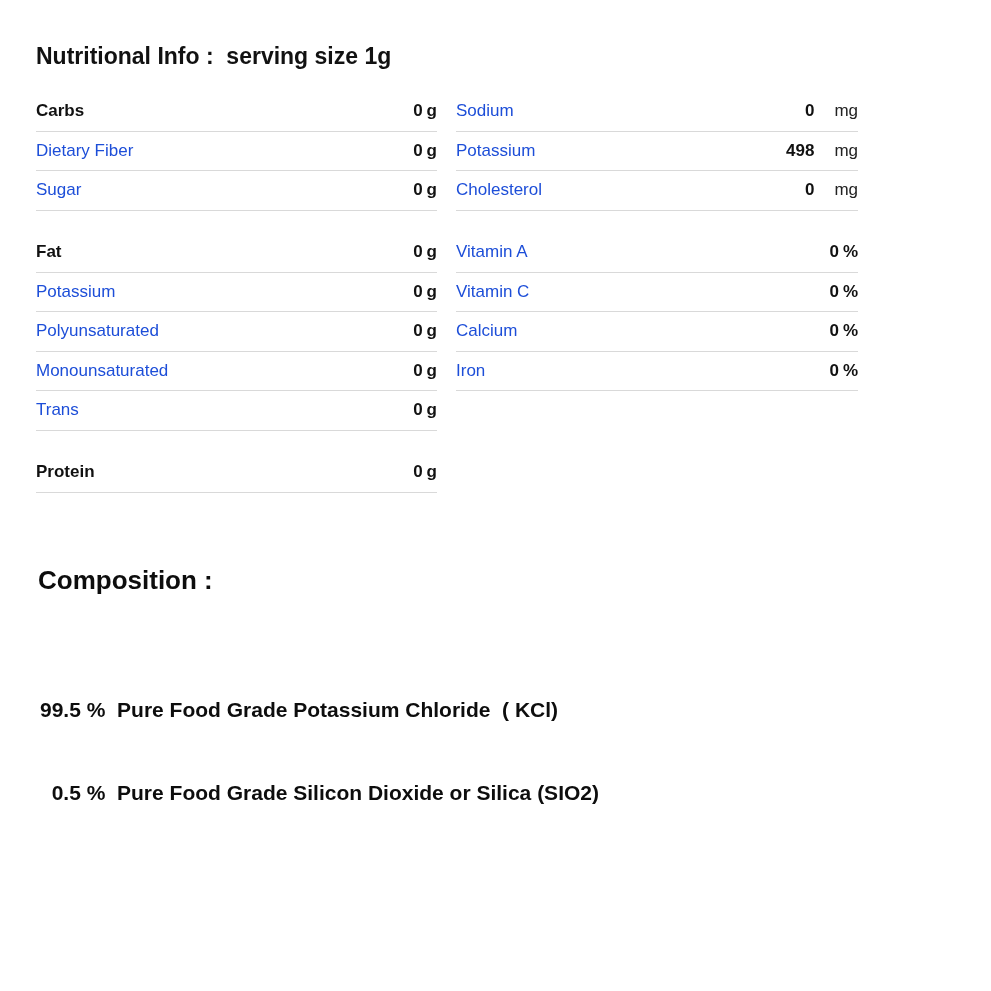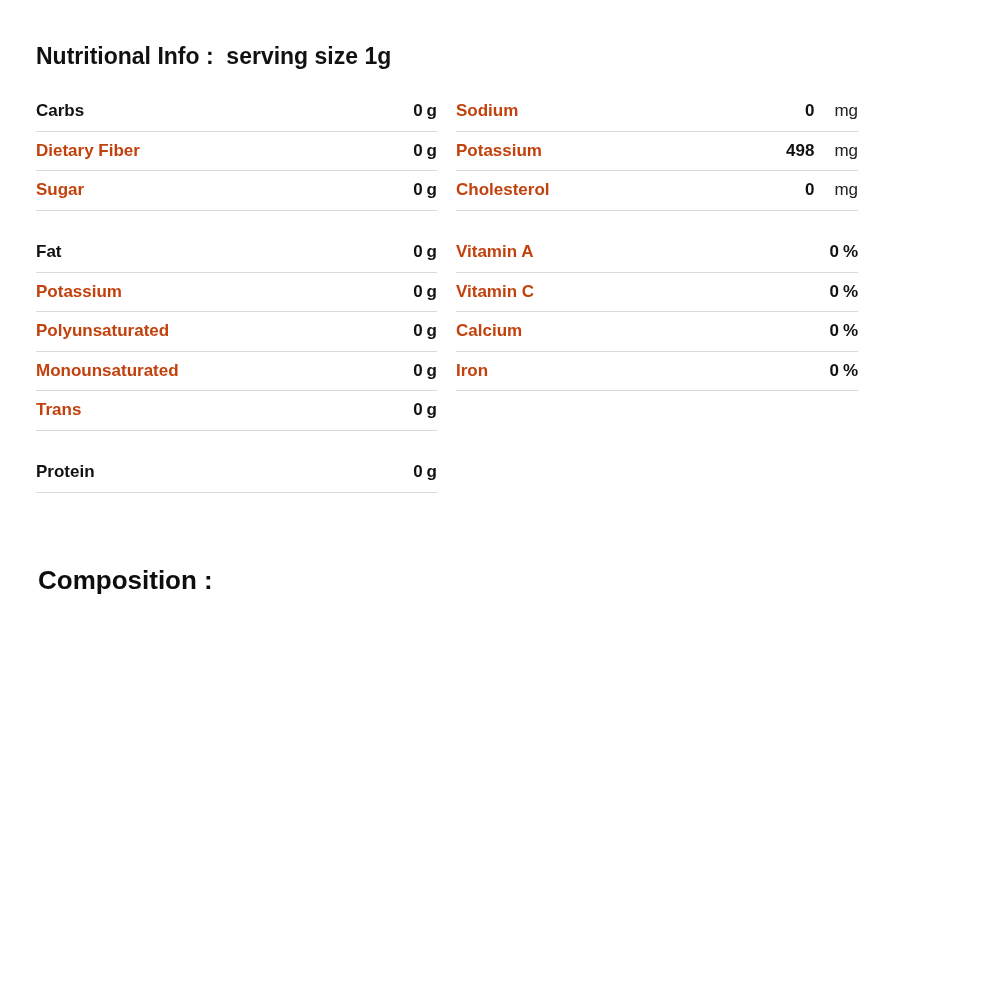"Sodium" .lbl { color: #c2410c -> #1d4ed8; font-weight: 700 -> 400 }
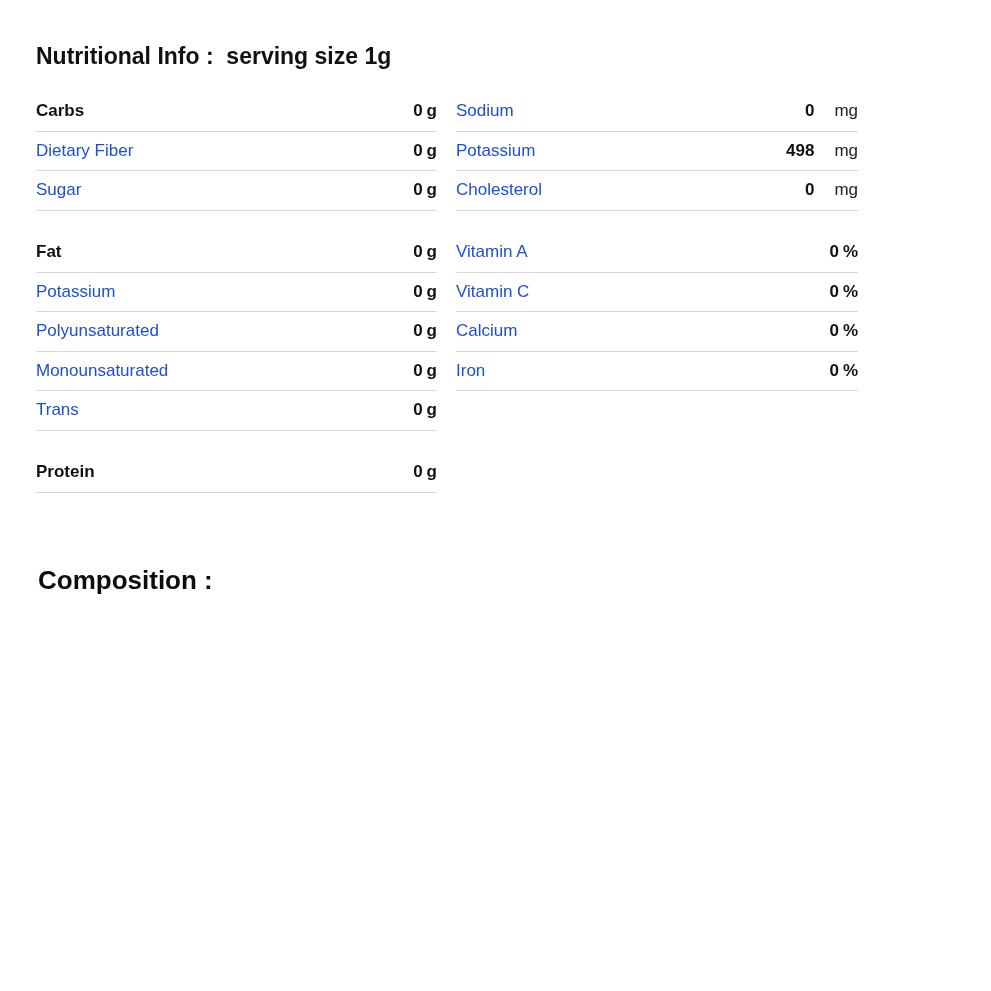"99.5 % Pure Food Grade" div.comp-lines { html: none -> <div> <div>99.5 % Pure Food Grade Potassium Chloride ( KCl)</div> <div> 0.5 % Pure Food Grade Silicon Dioxide or Silica (SIO2)</div> </div> }
